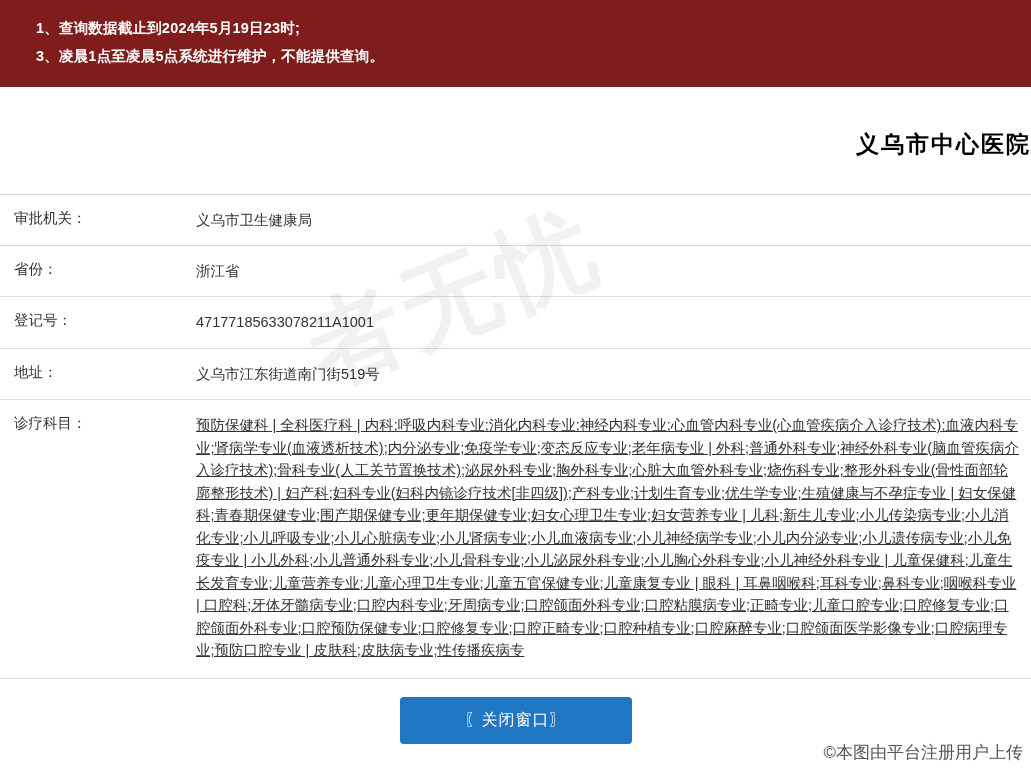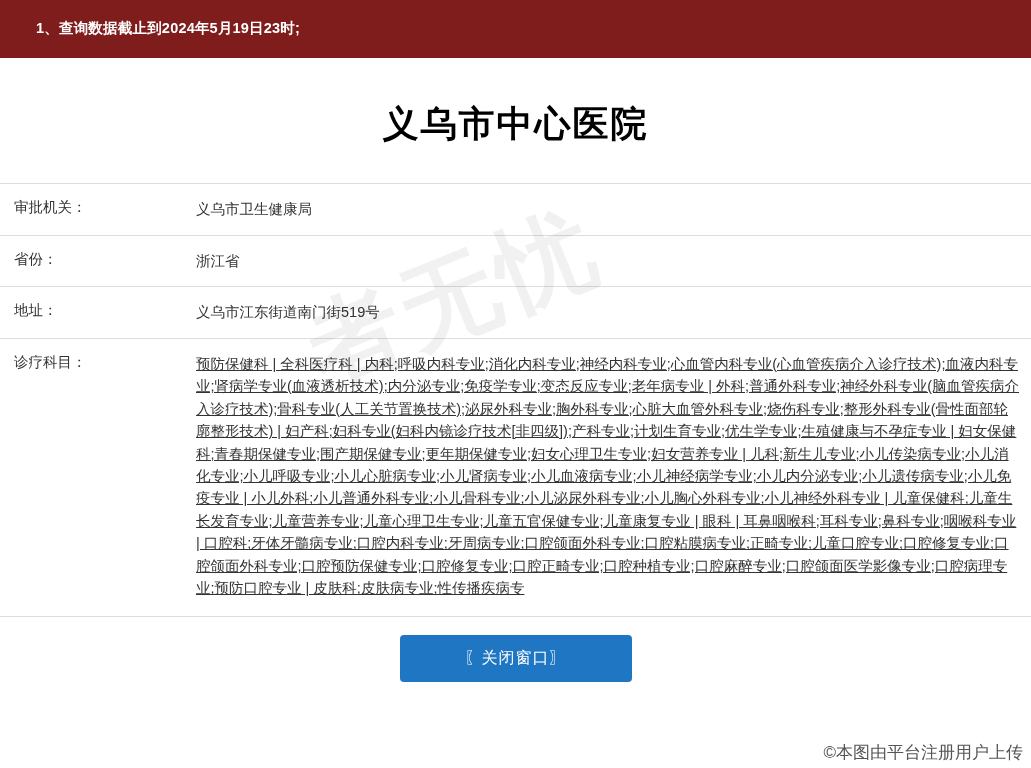"3、凌晨1点至凌晨5点系统进行维护，不能提供查询。" div.notice-line { html: none -> <div>3、凌晨1点至凌晨5点系统进行维护，不能提供查询。</div> }
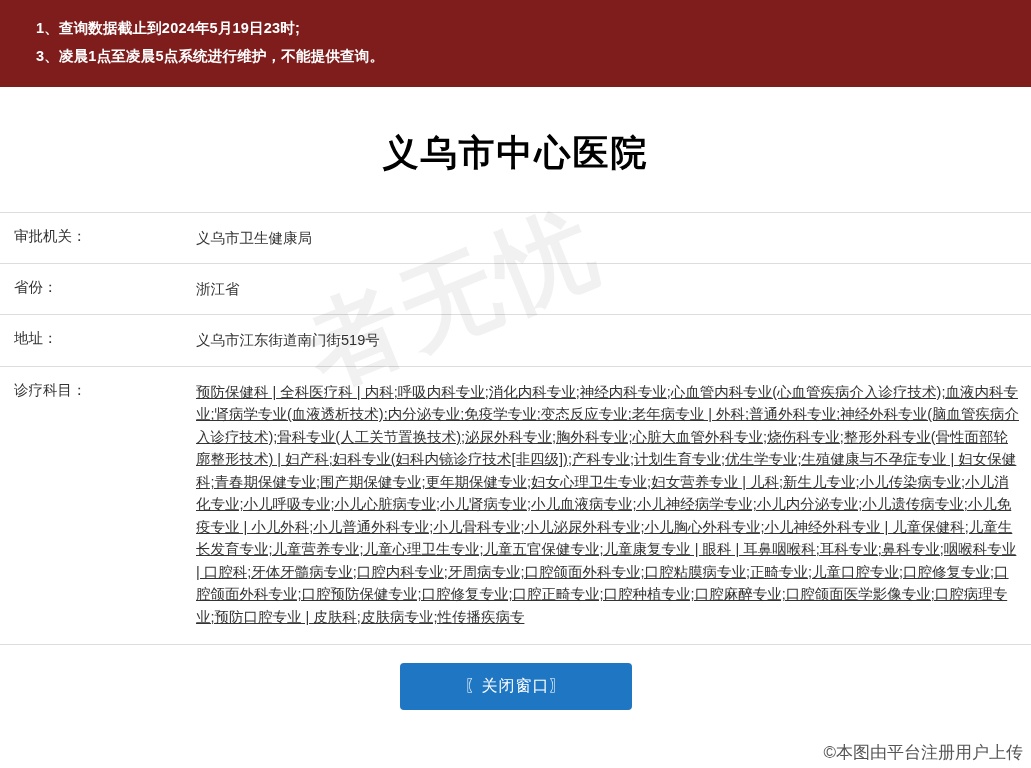"义乌市中心医院" .title { font-size: 36px -> 23px; text-align: center -> right }
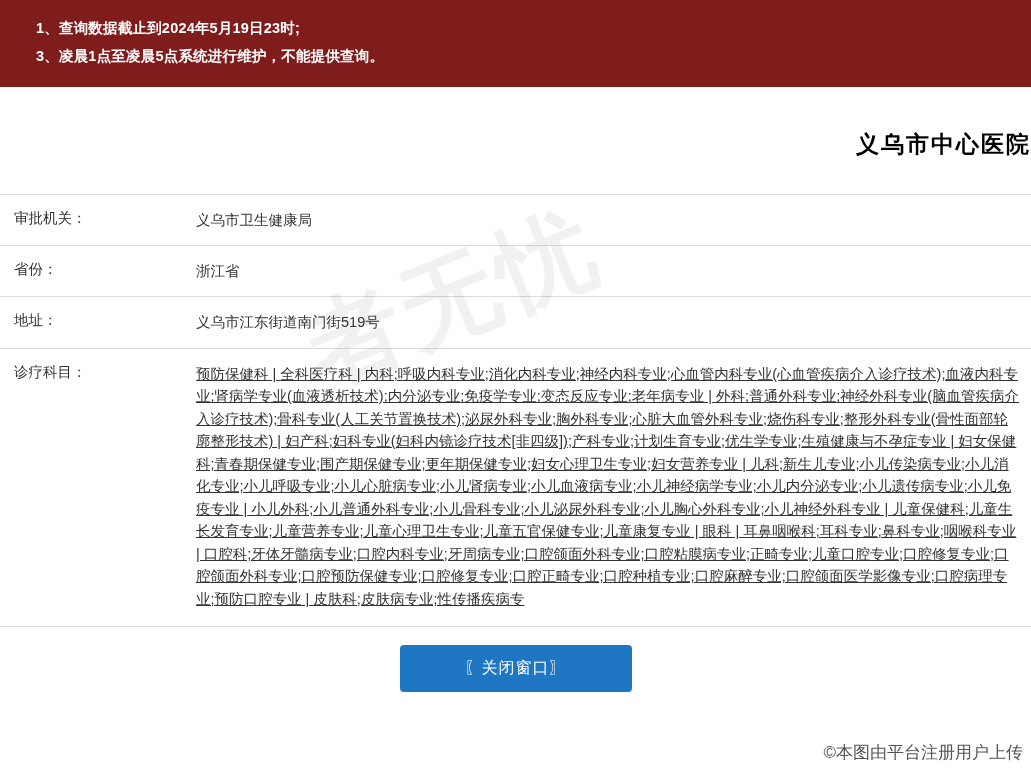"登记号：" tr { html: none -> <tr> <td>登记号：</td> <td>47177185633078211A1001</td> </tr> }
